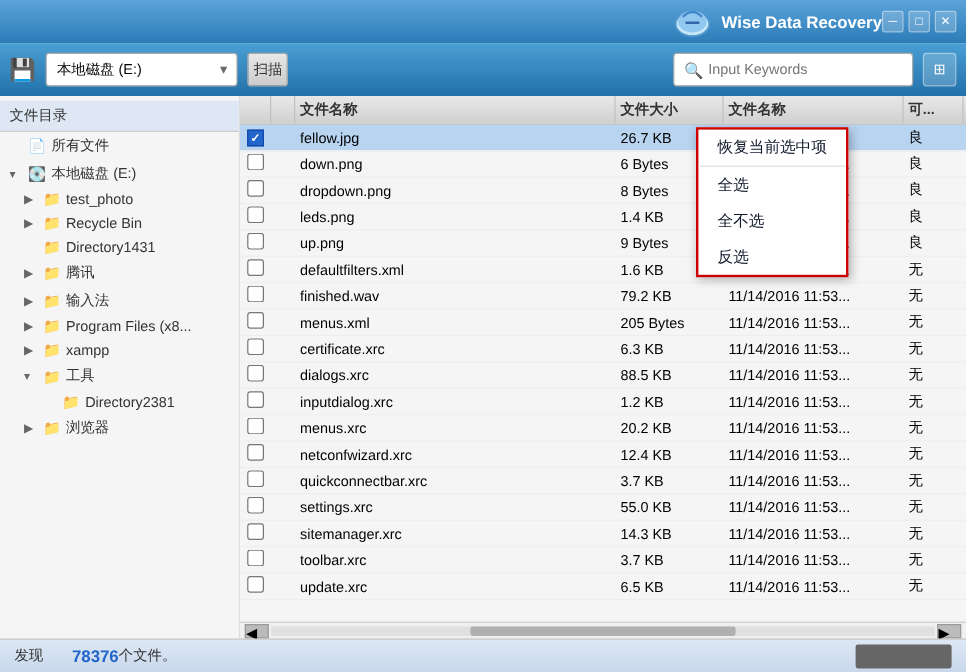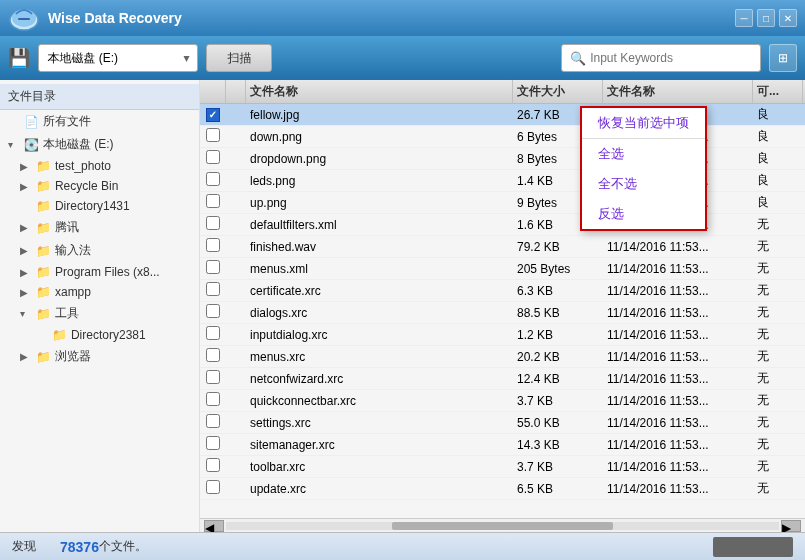"Wise Data Recovery" .titlebar { justify-content: space-between -> flex-end }
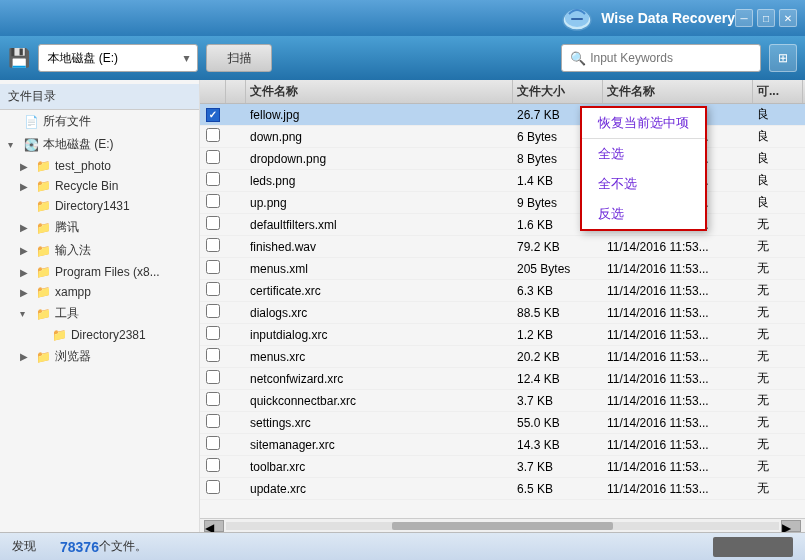"扫描" .scan-btn { padding: 0 20px -> 0 4px }
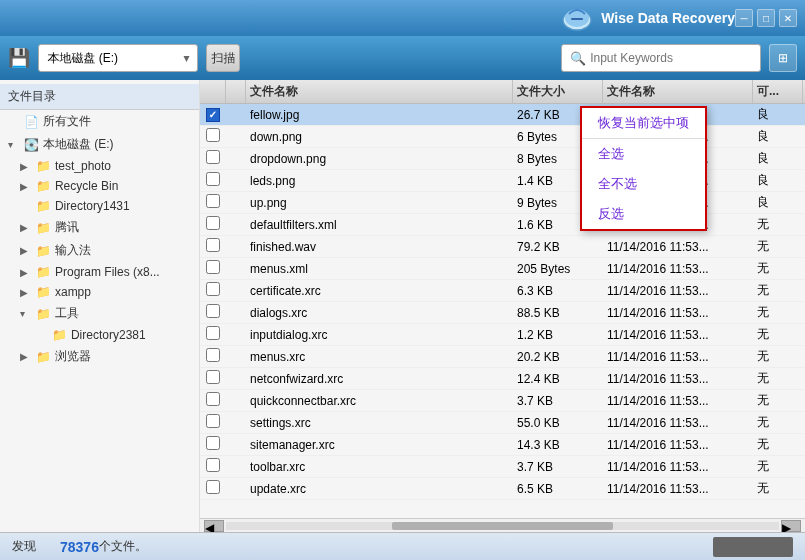"恢复当前选中项" .context-menu-item { color: #6d28d9 -> #0f172a }
